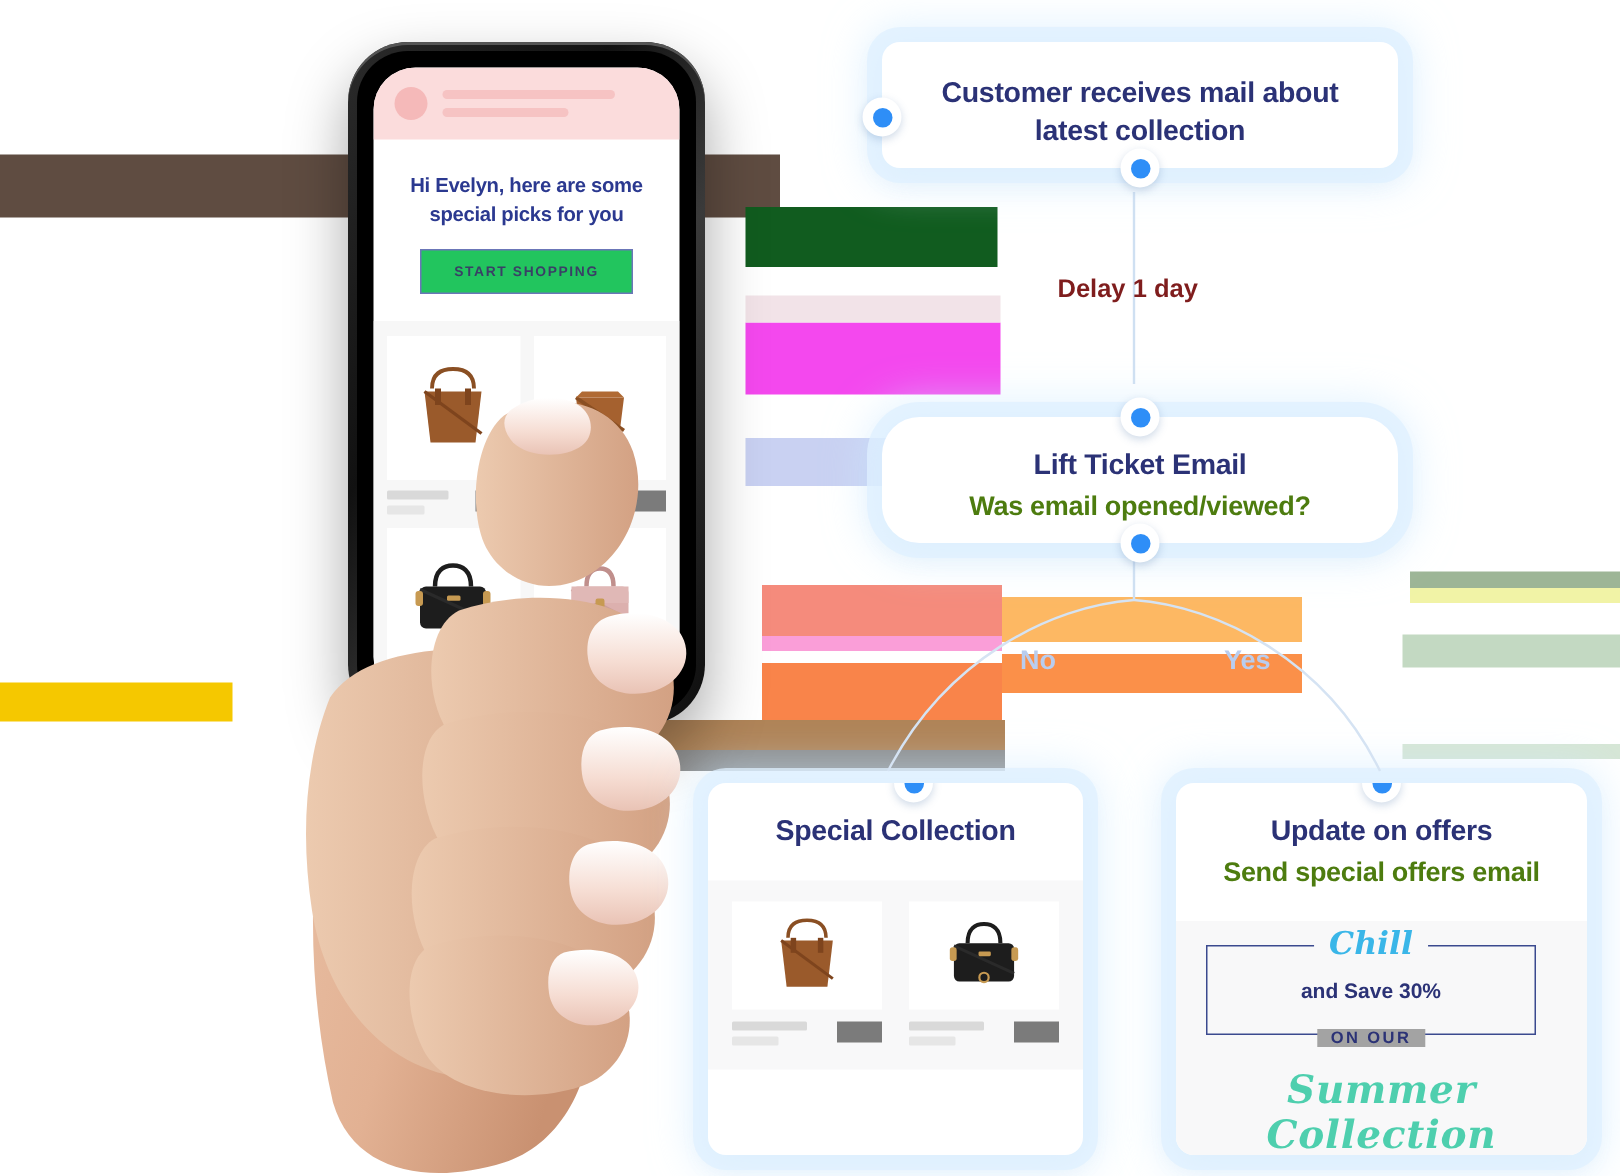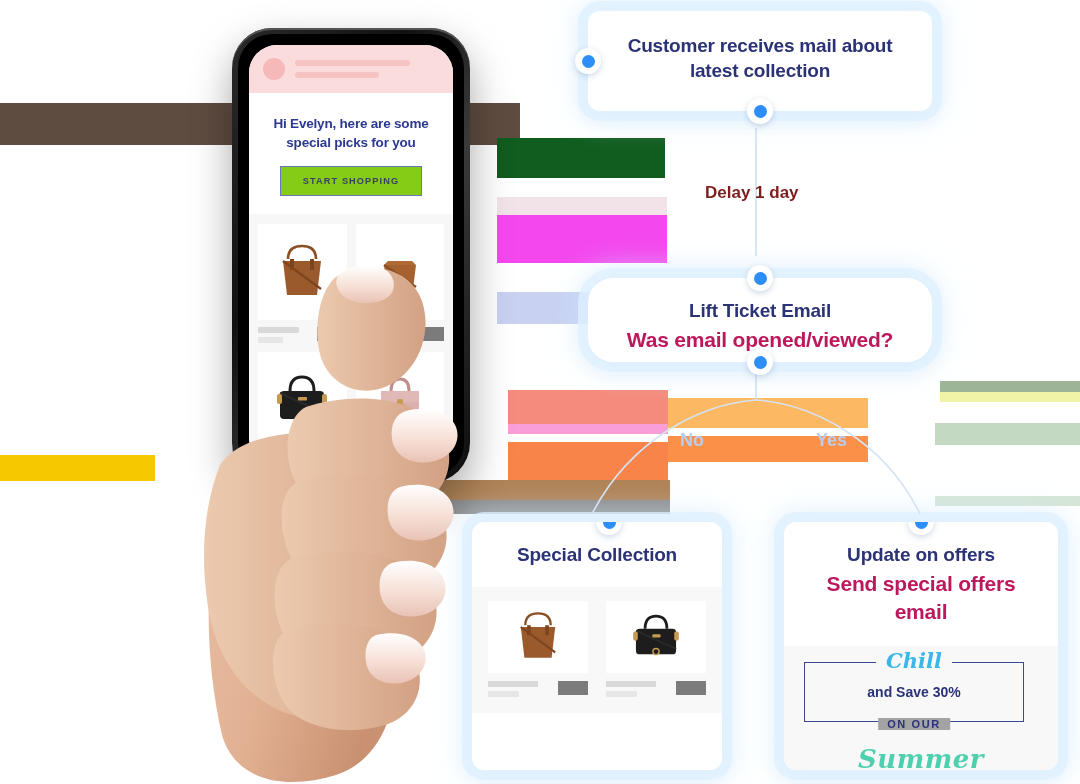"Customer receives mail about latest" #card-1 { height: 100px -> 84px; top: 11px -> 28px }
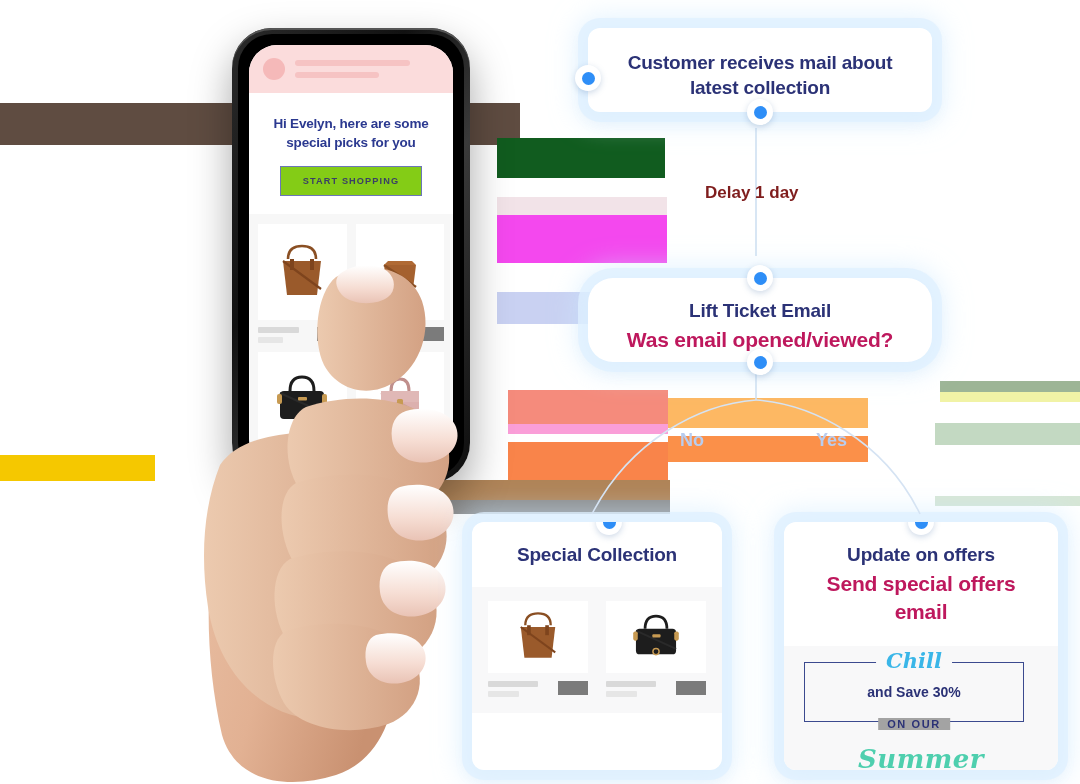"START SHOPPING" .scr-cta { background: #84cc16 -> #22c55e }
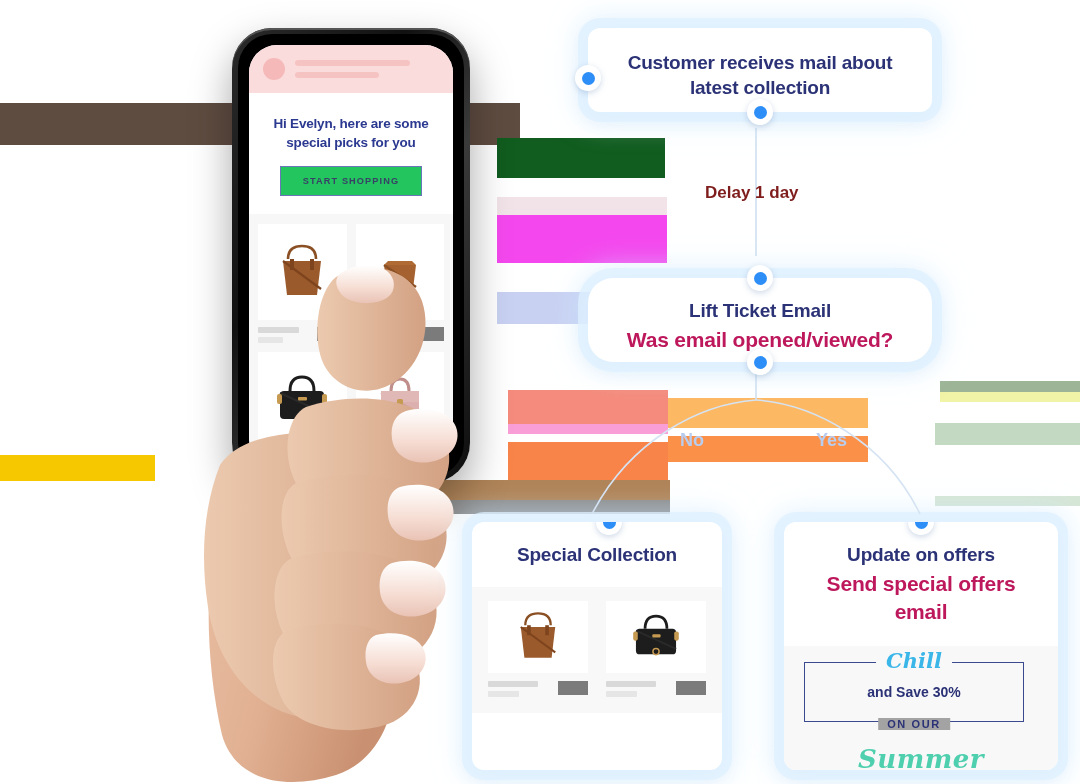"Was email opened/viewed?" .card-t2 { color: #be185d -> #4d7c0f; font-size: 21px -> 18px }
